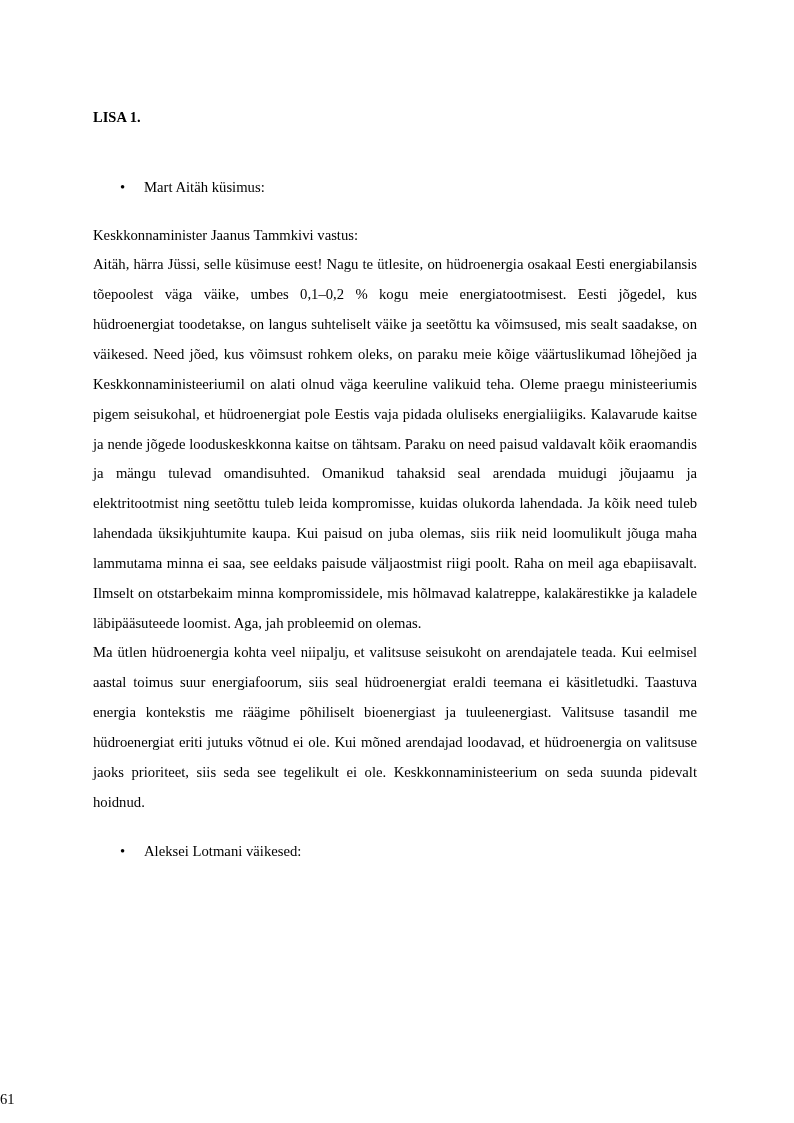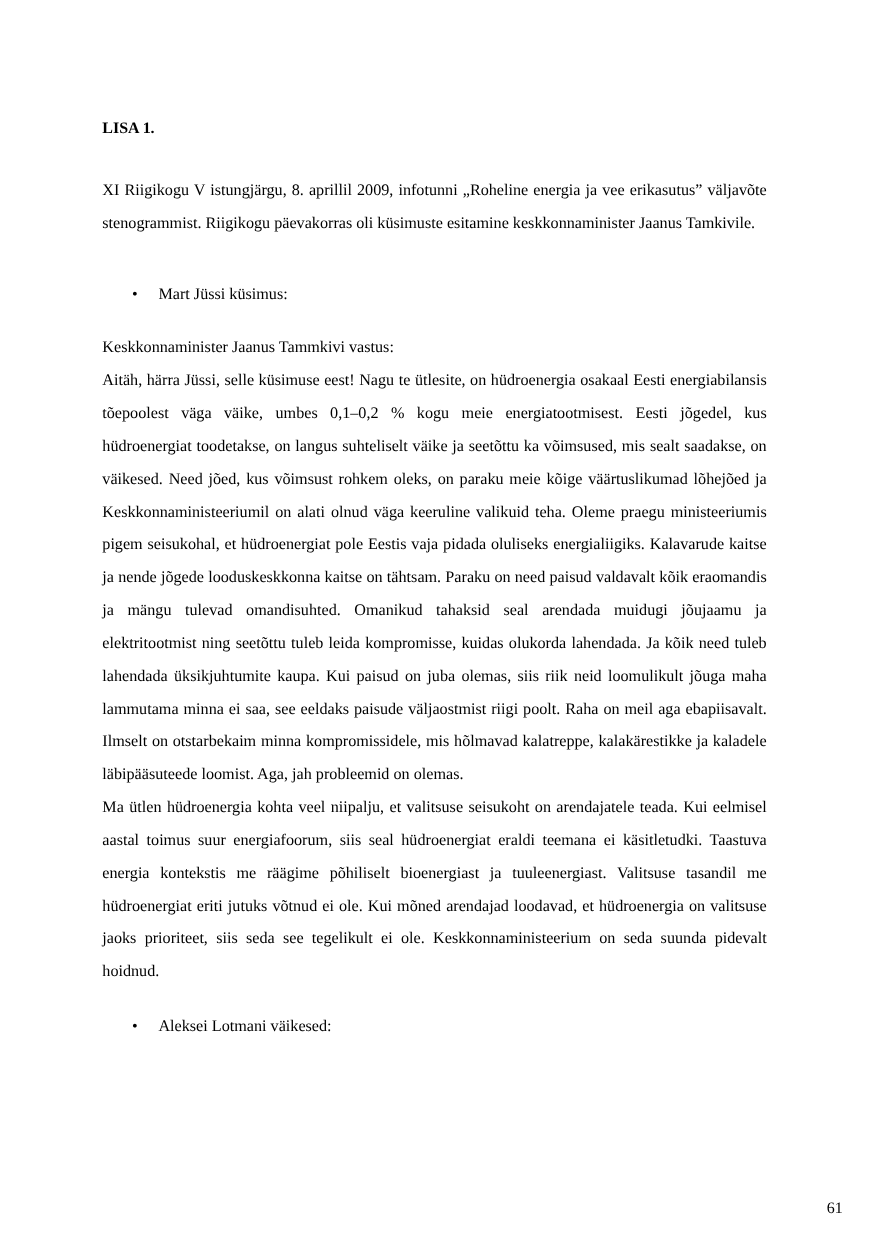"XI Riigikogu V istungjärgu, 8." p.para { html: <p>XI Riigikogu V istungjärgu, 8. aprillil 2009, infotunni „Roheline energia ja vee erikasutus” väljavõte stenogrammist. Riigikogu päevakorras oli küsimuste esitamine keskkonnaminister Jaanus Tamkivile.</p> -> none }
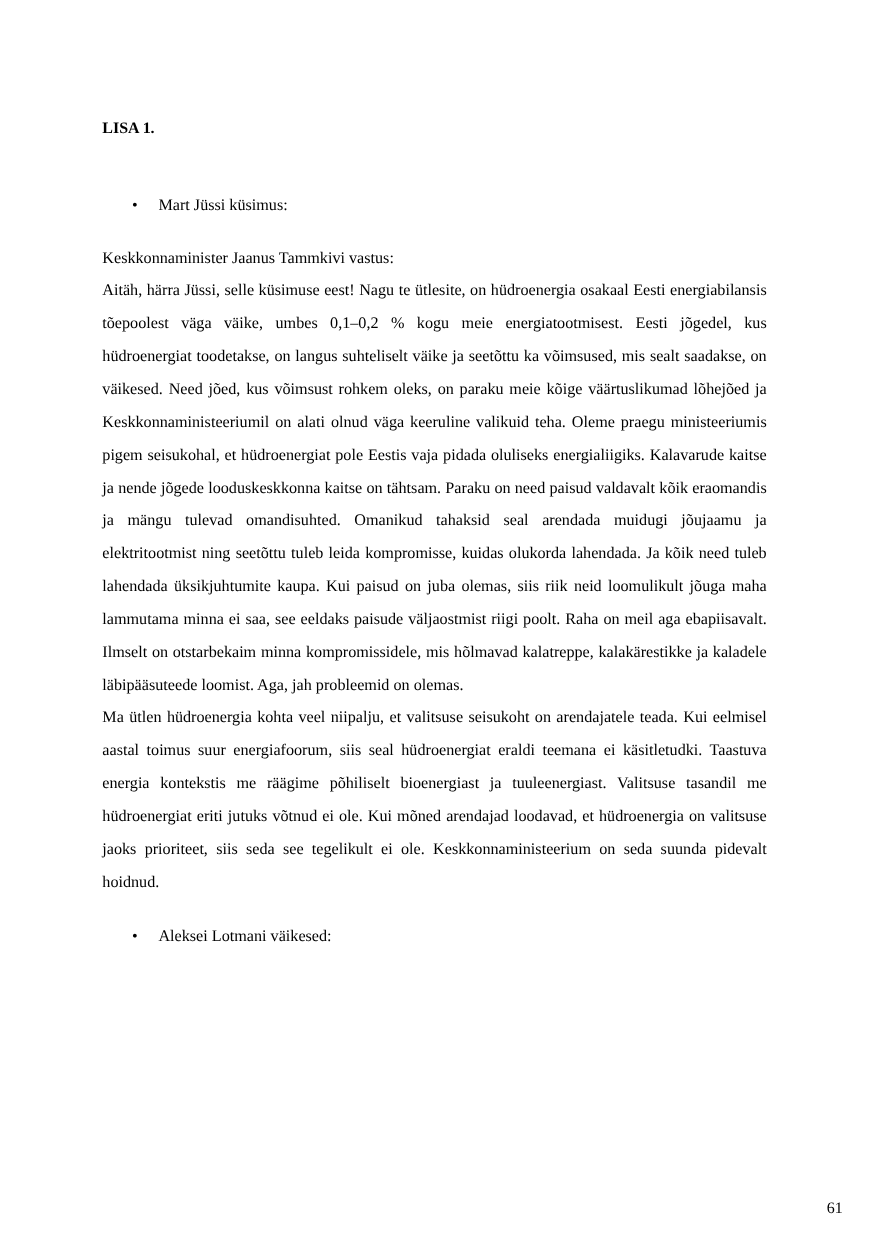"Mart Jüssi küsimus:" span.bullet-text { text: Jüssi -> Aitäh }
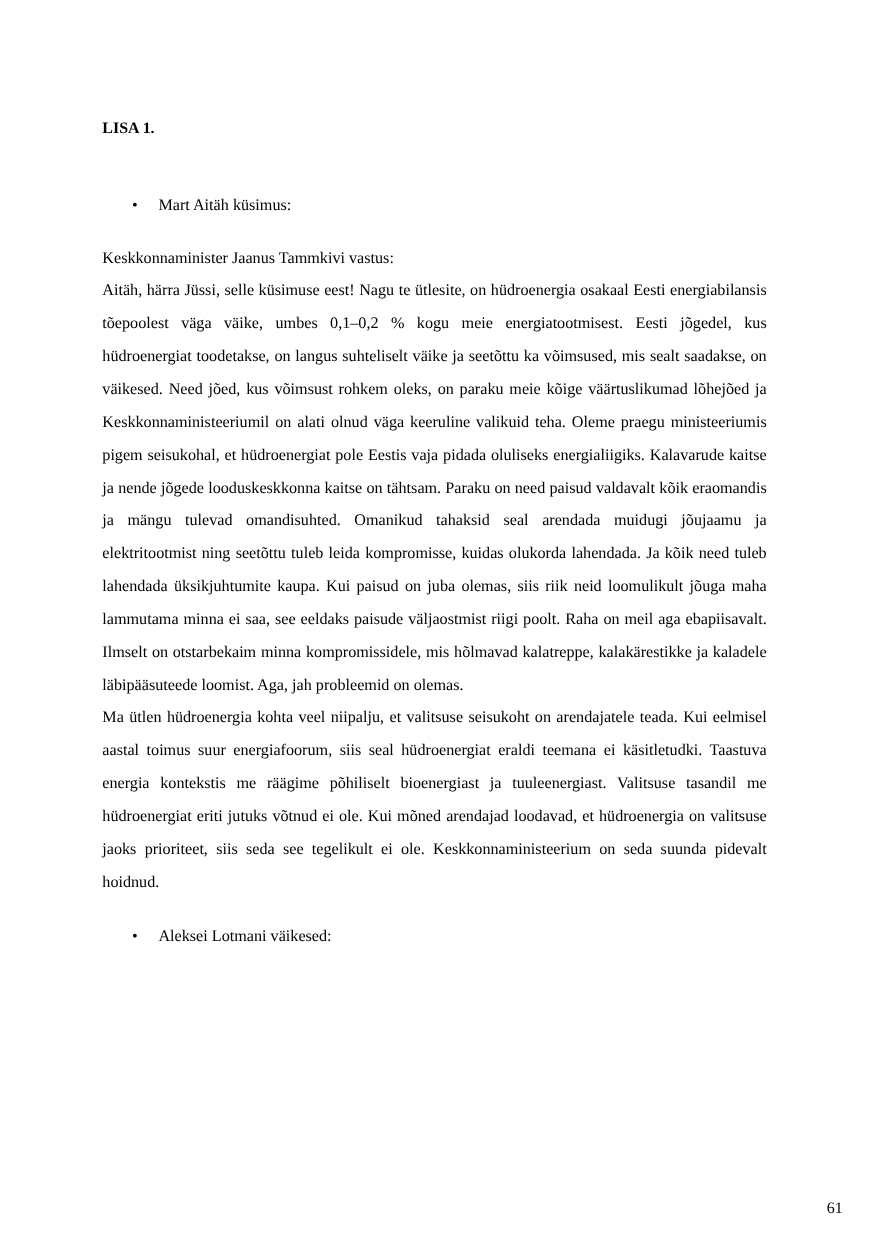"61" .page-number { text-align: right -> left }
